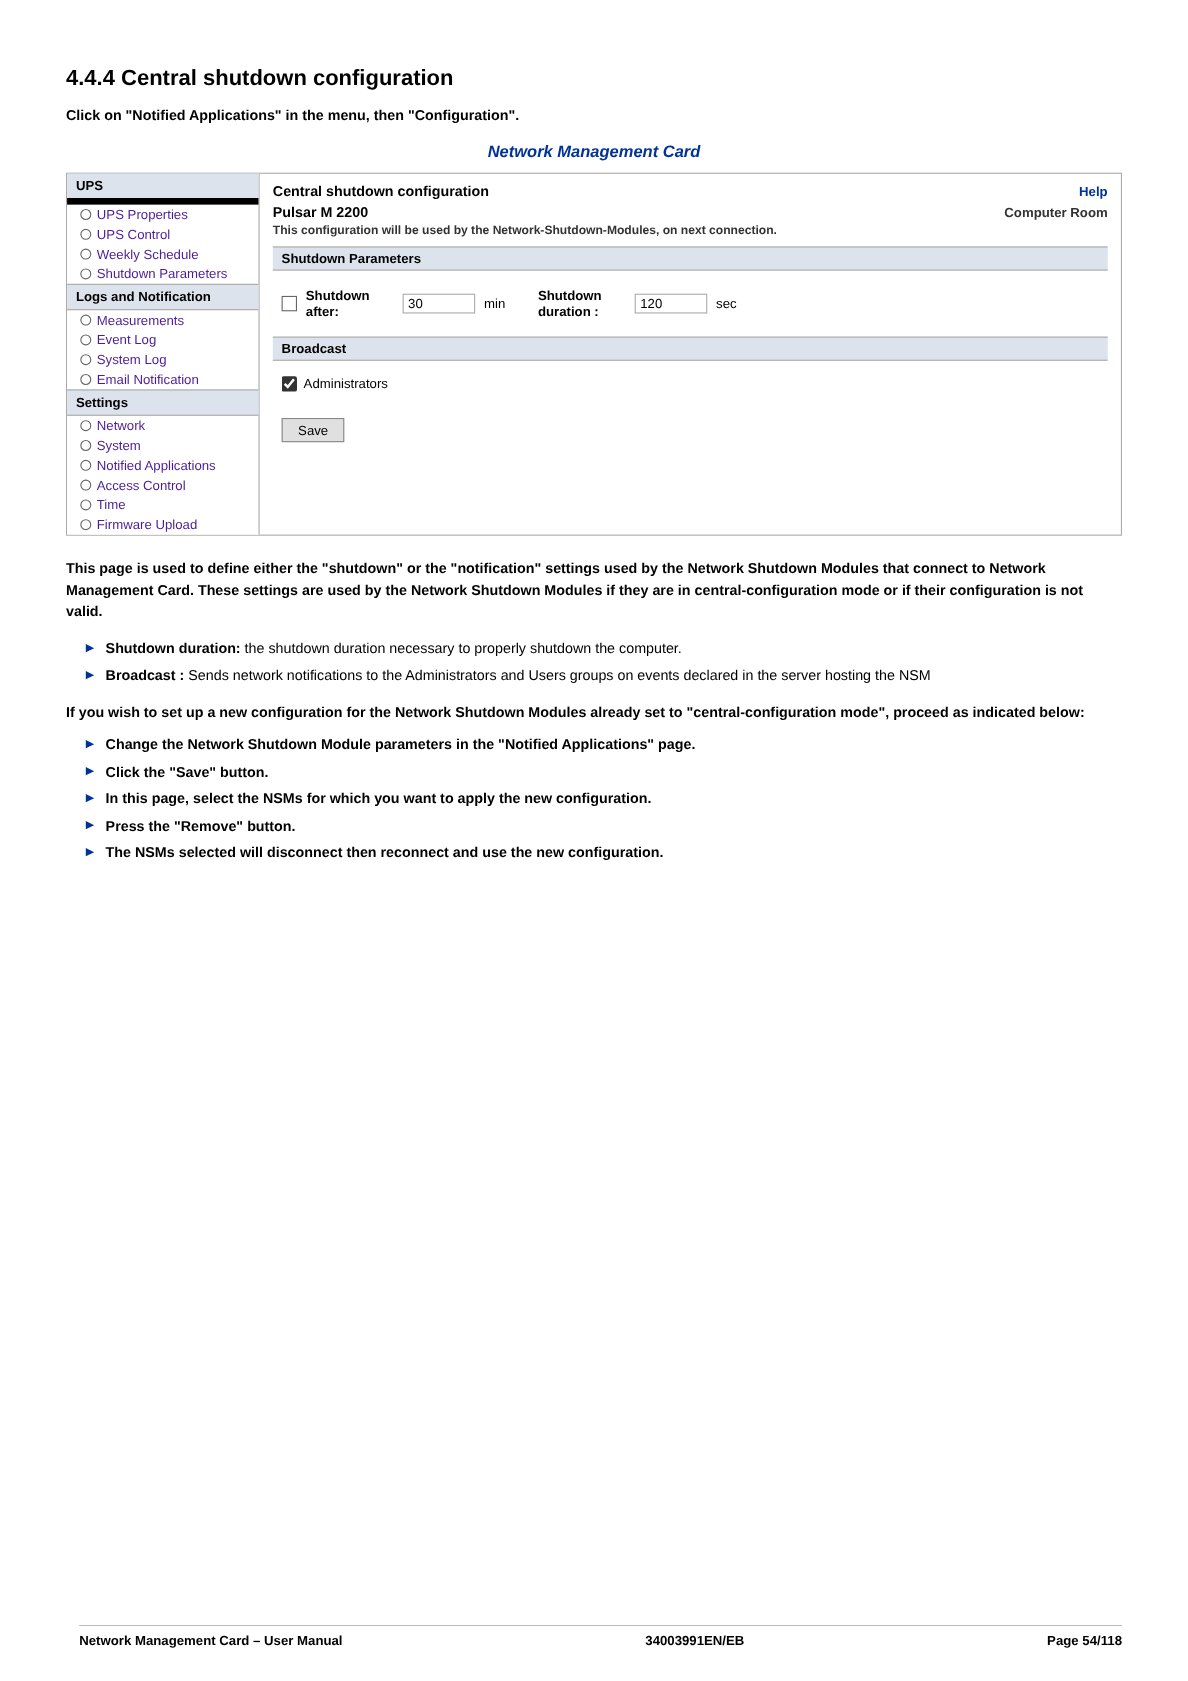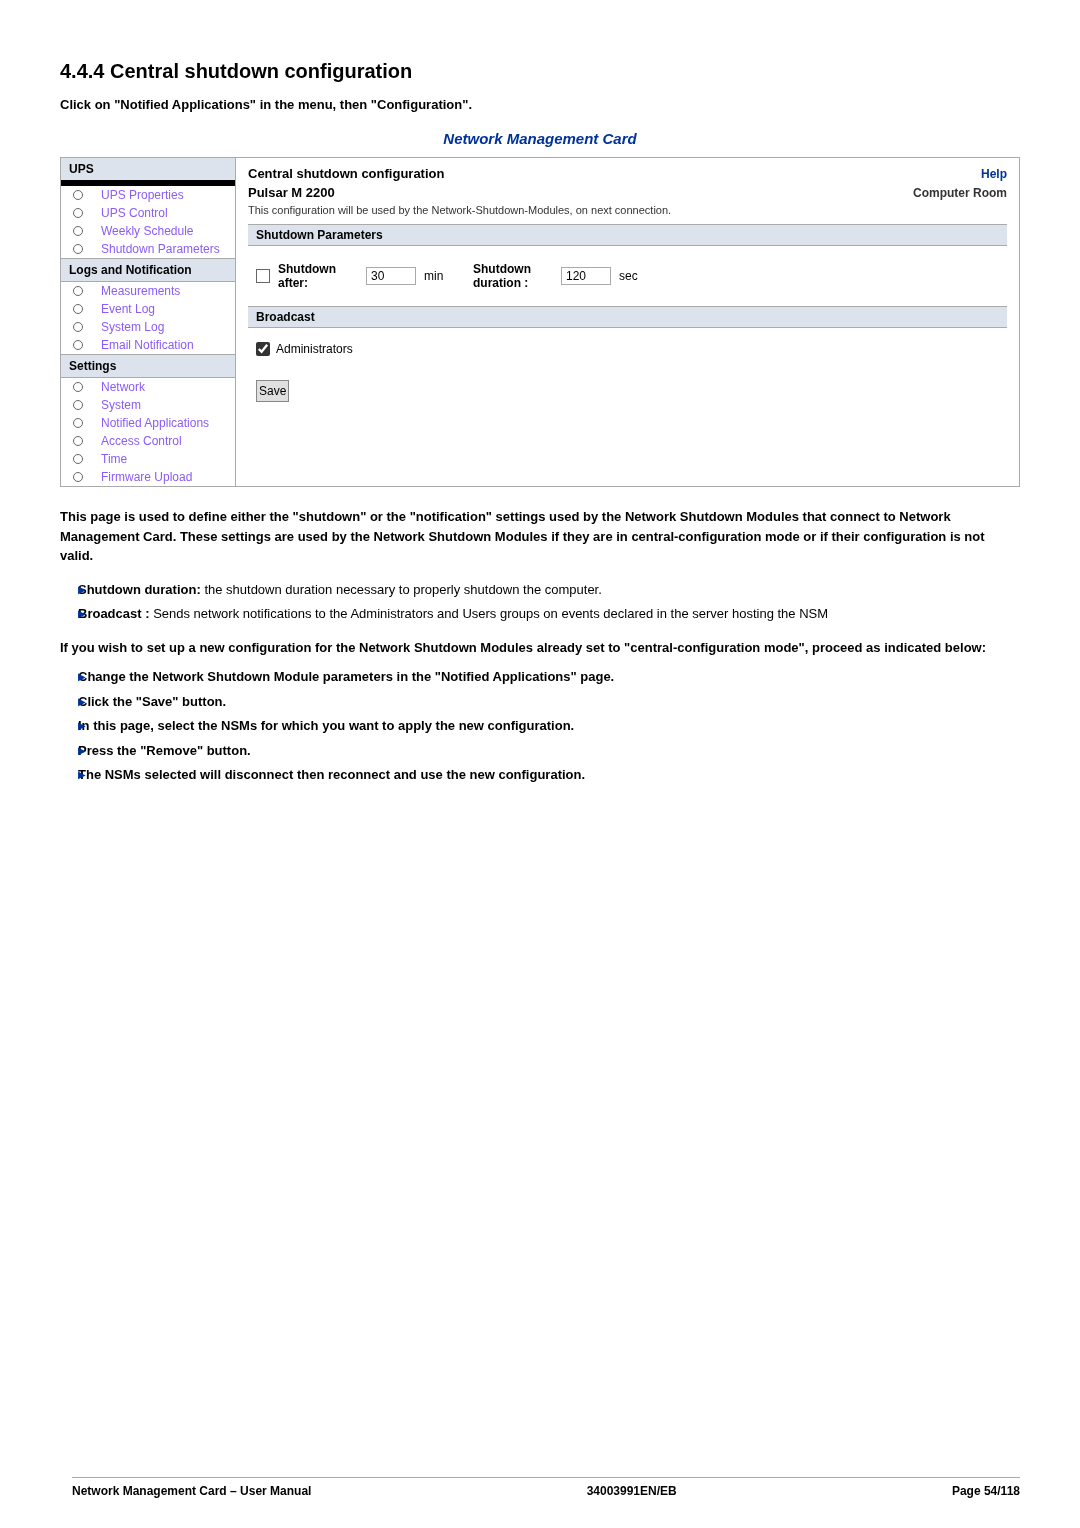"UPS Properties" .sidebar-item { color: #8b5cf6 -> #4c1d95; gap: 13px -> none }
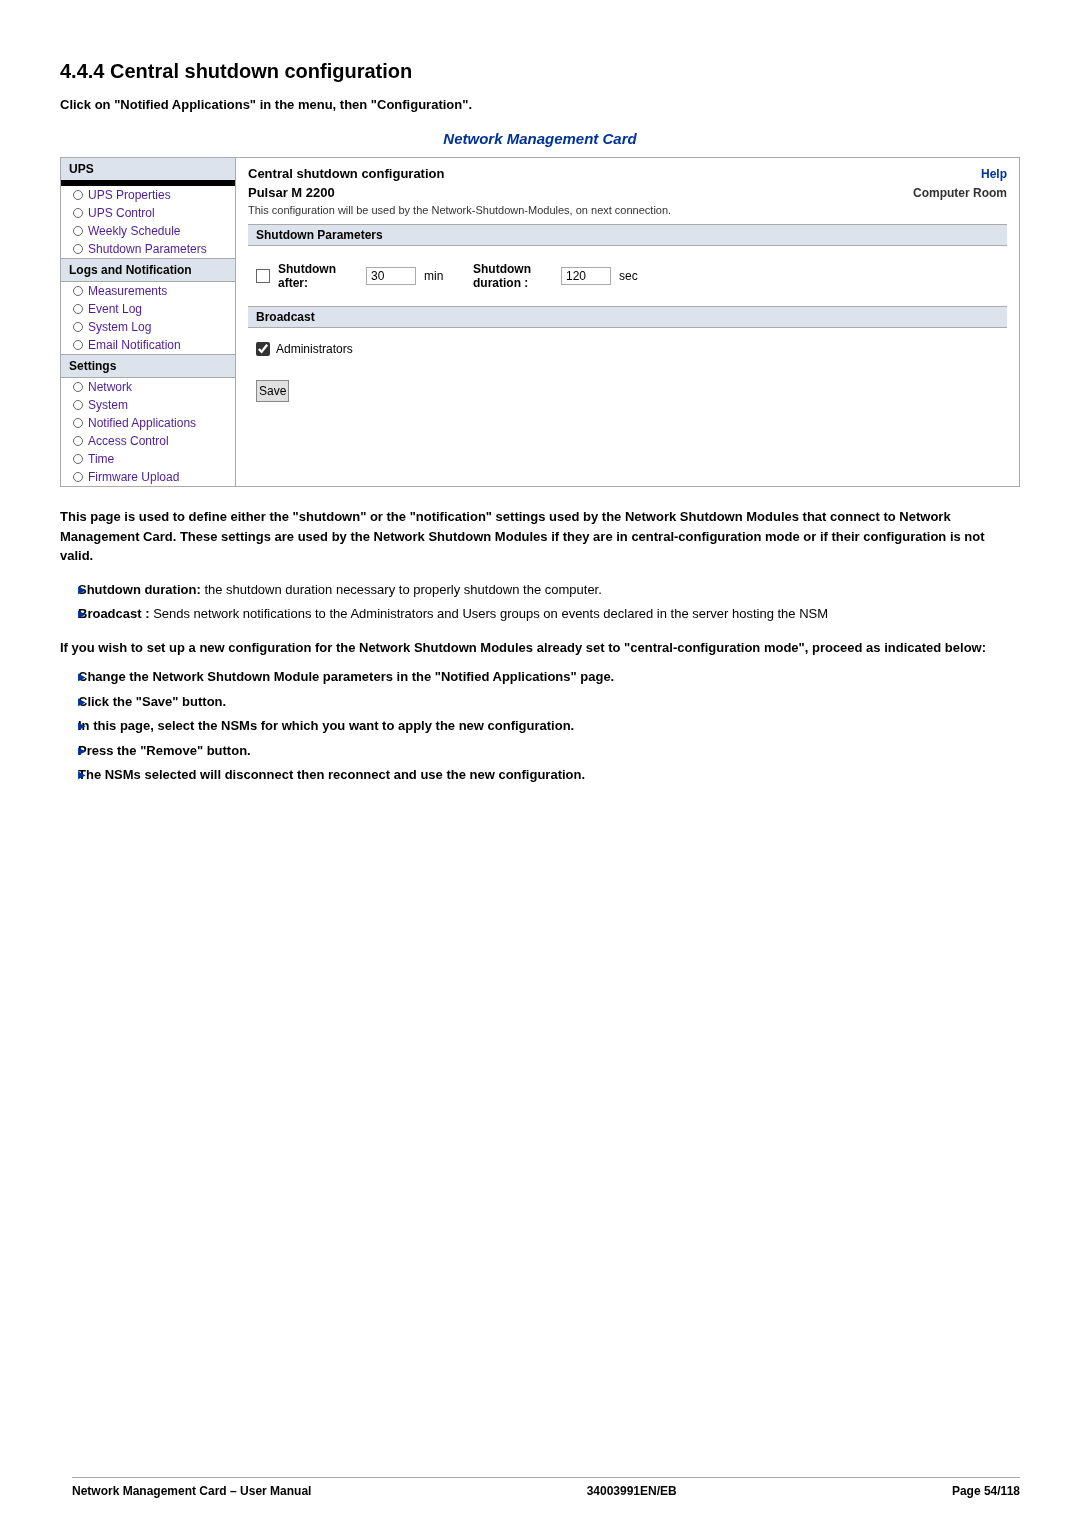"This configuration will be used" .device-desc { font-weight: none -> bold }
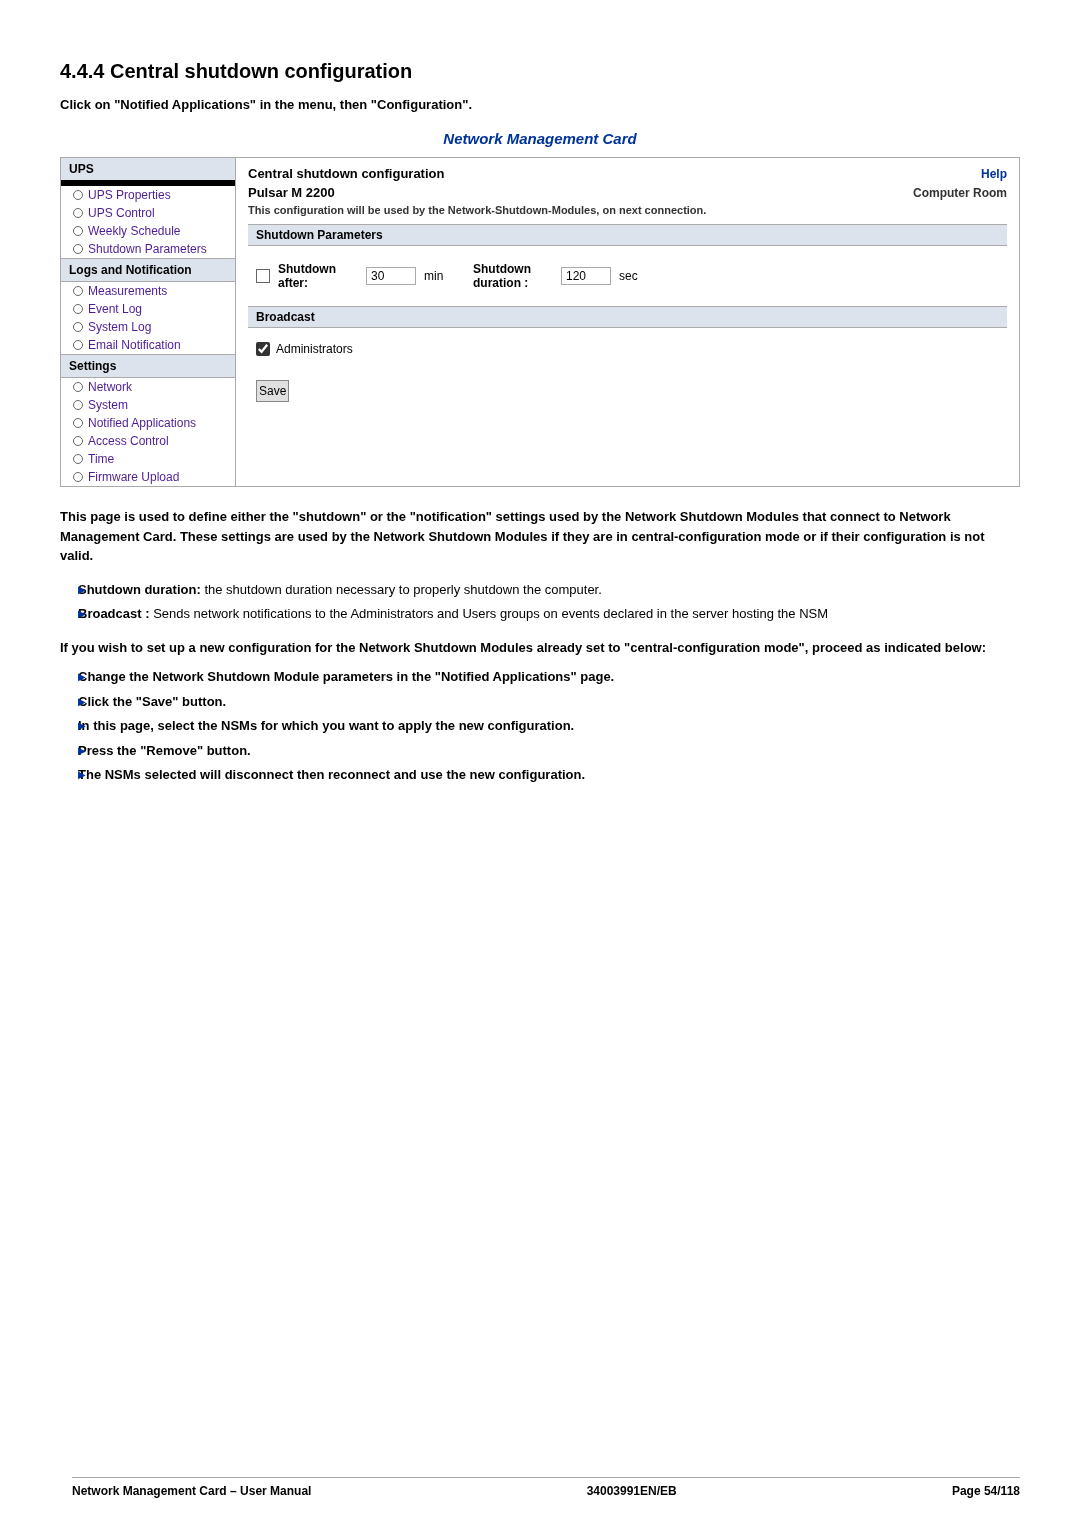"30" .param-input { width: 50px -> 66px }
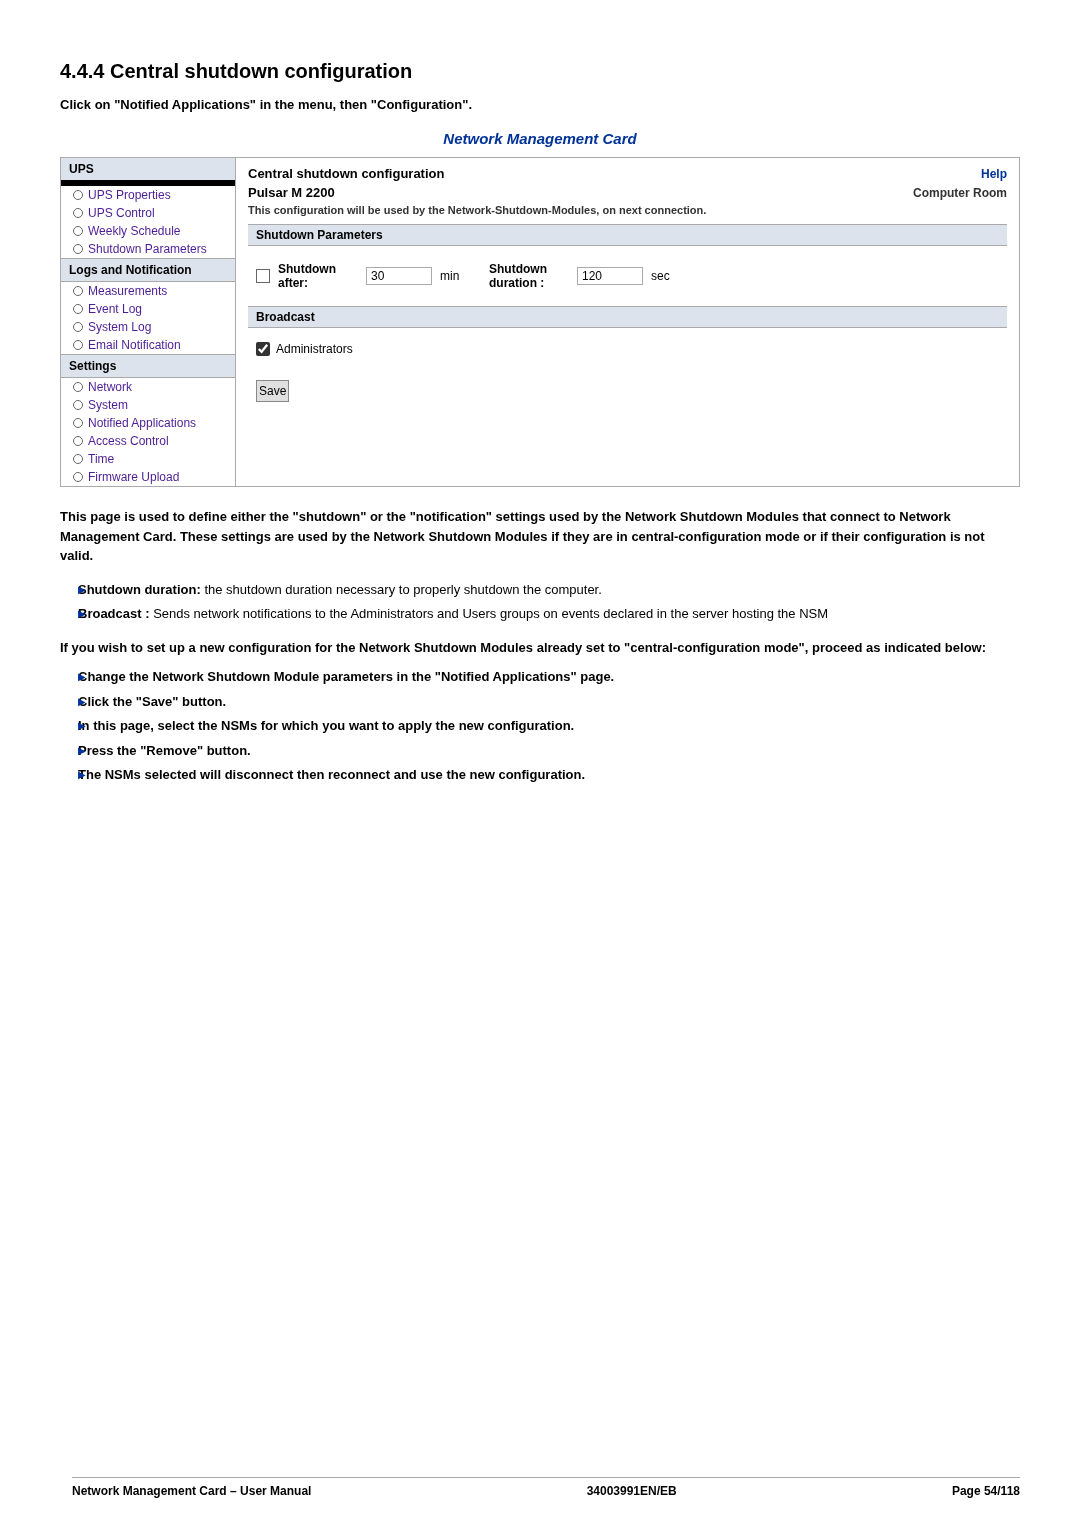"Save" .save-btn { padding: 3px 2px -> 3px 14px }
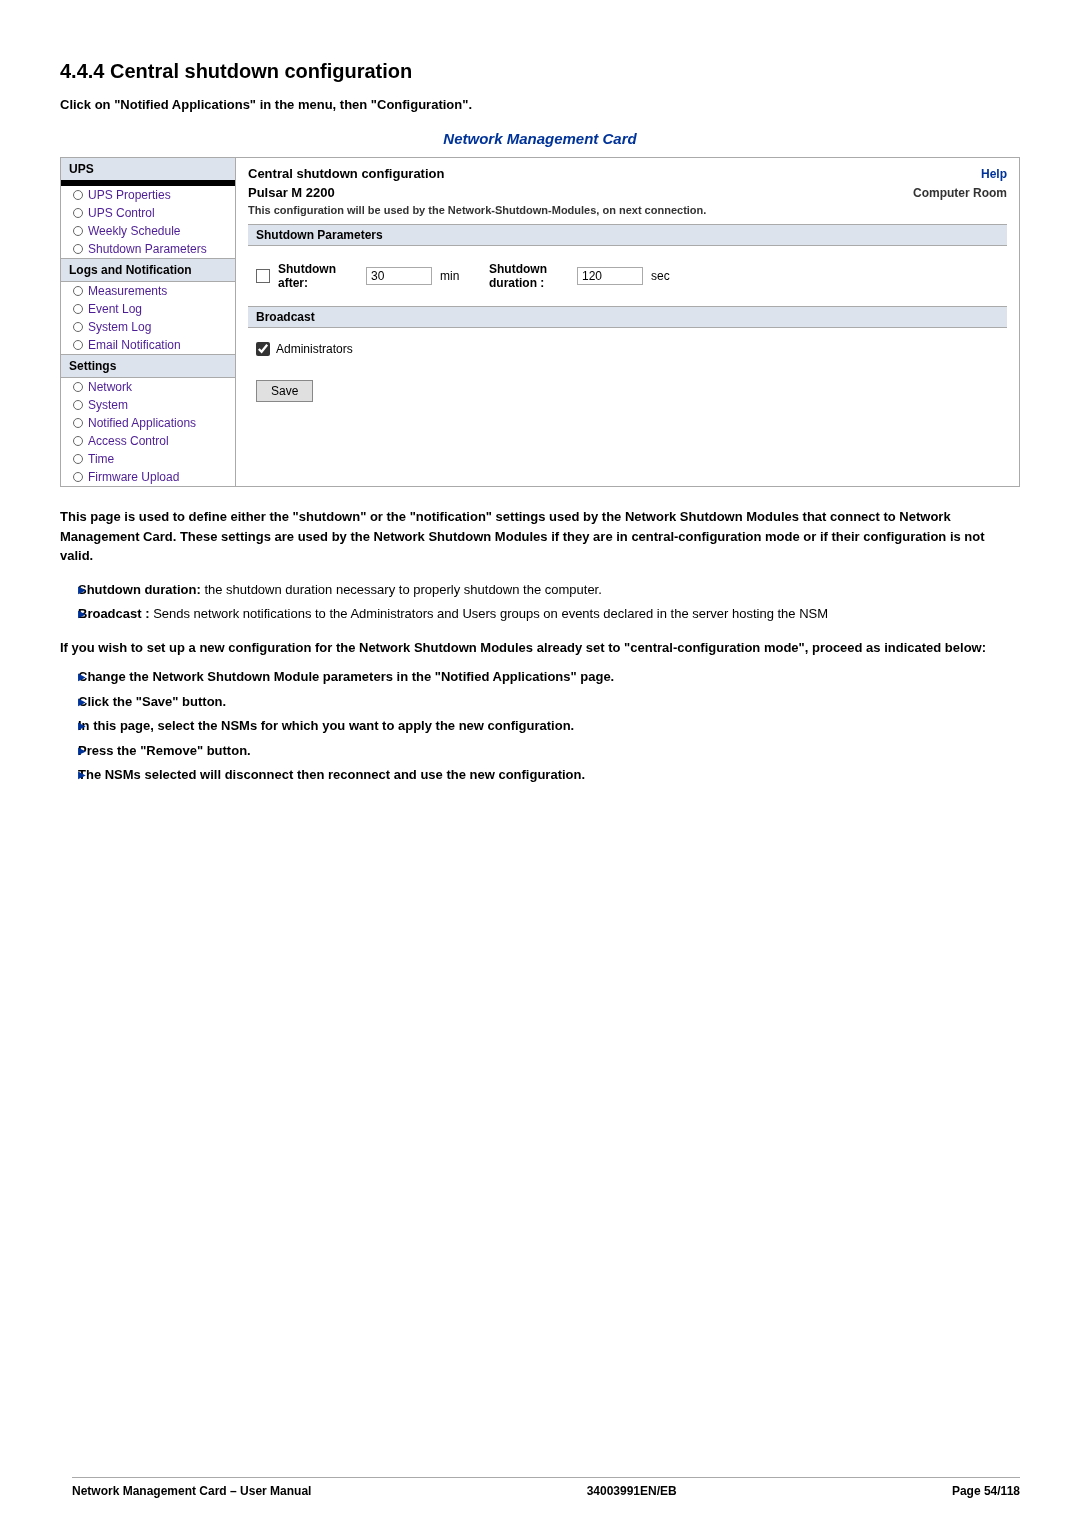"Shutdown duration: the shutdown duration" .bullet-list li { padding-left: none -> 18px }
